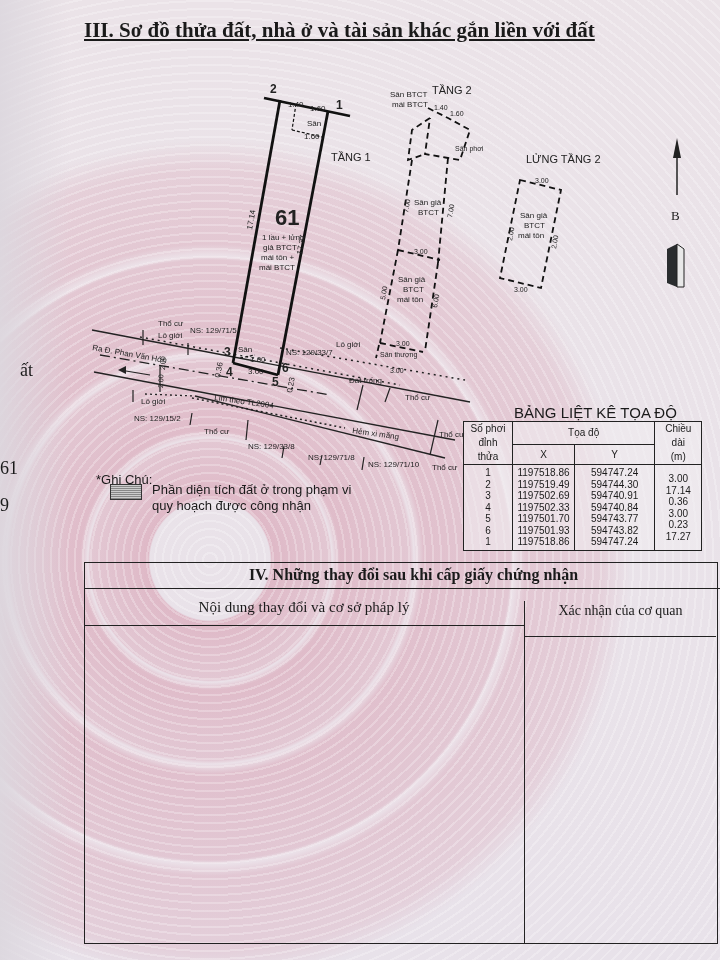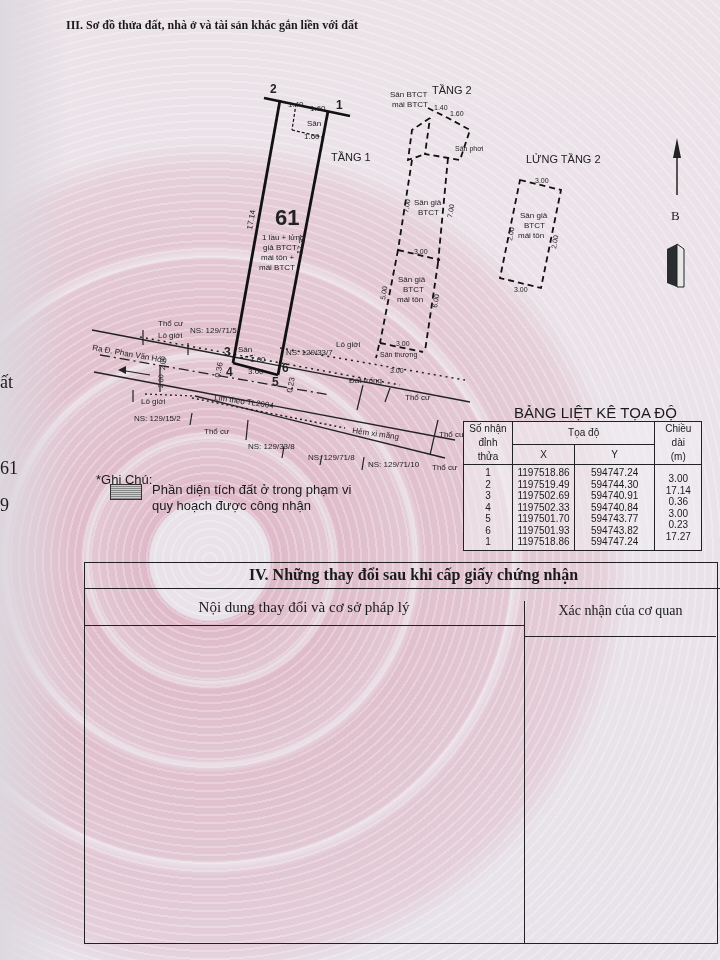"III. Sơ đồ thửa đất," .title3 { font-size: 12px -> 21px; left: 66px -> 84px; text-decoration: none -> underline }
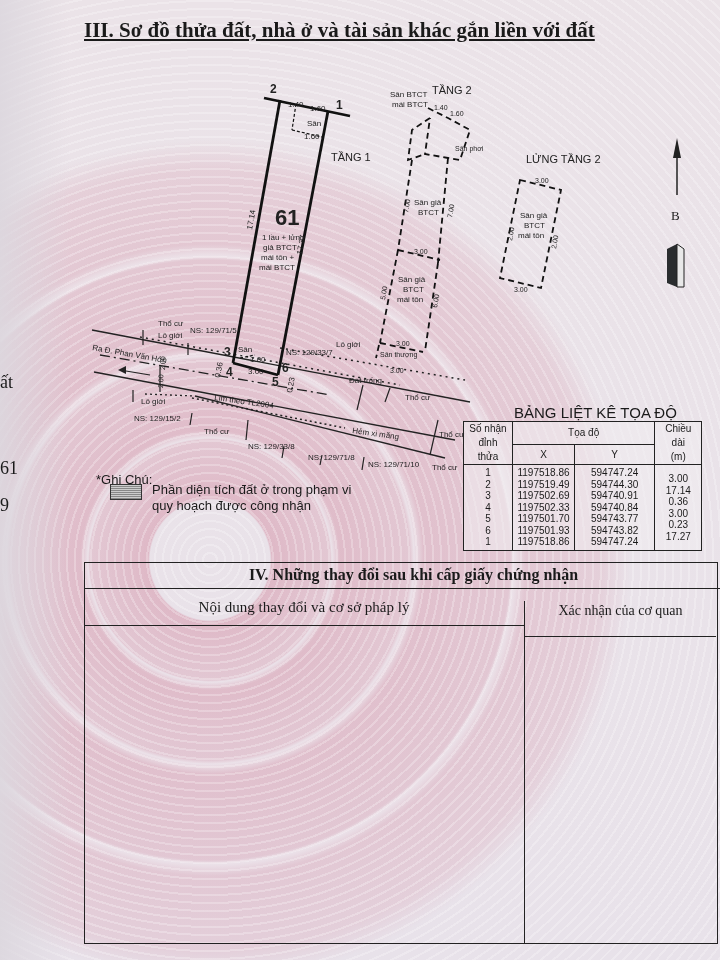"ất" div.frag { margin-left: none -> 20px; top: 372px -> 360px }
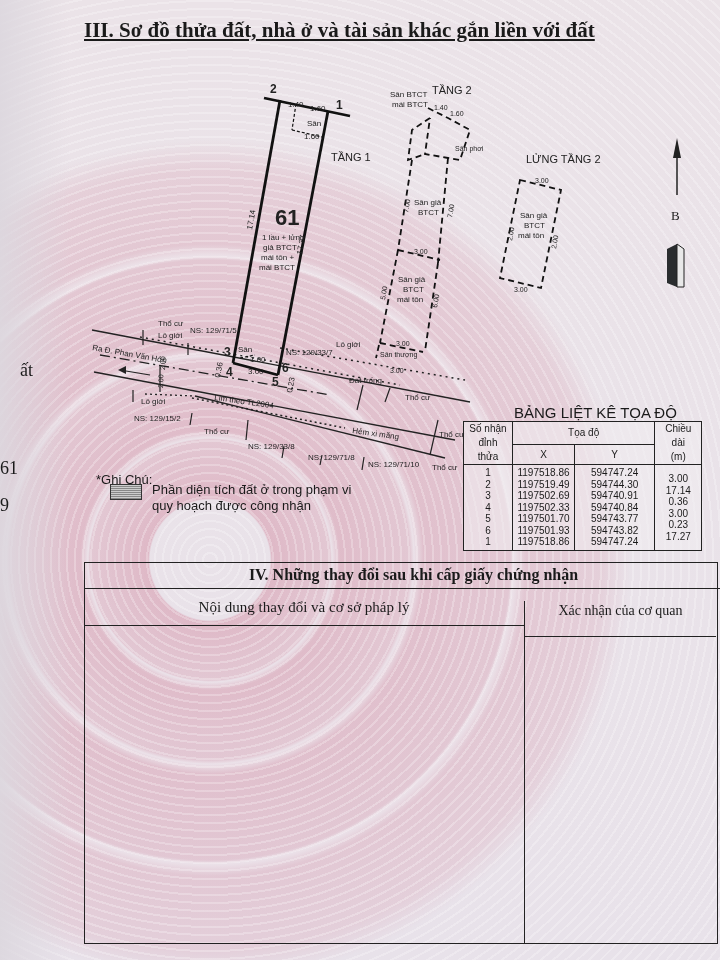"Số nhận" div { text: nhận -> phơi }
